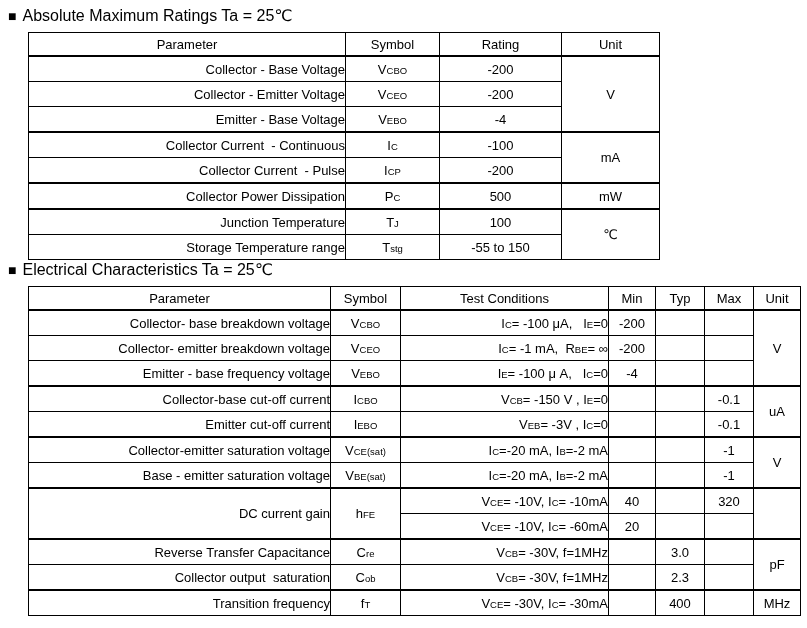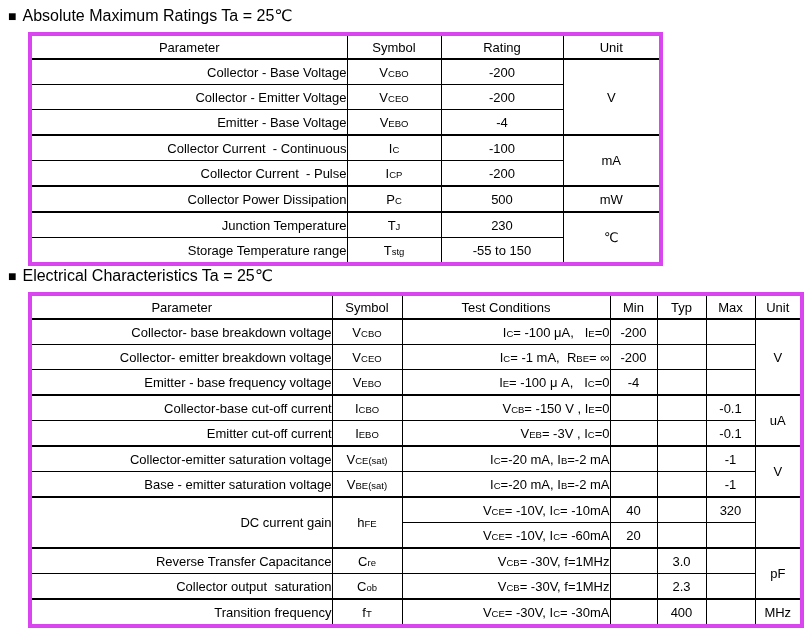"Parameter" table { border: 4px solid #d946ef -> 1px solid #d946ef }
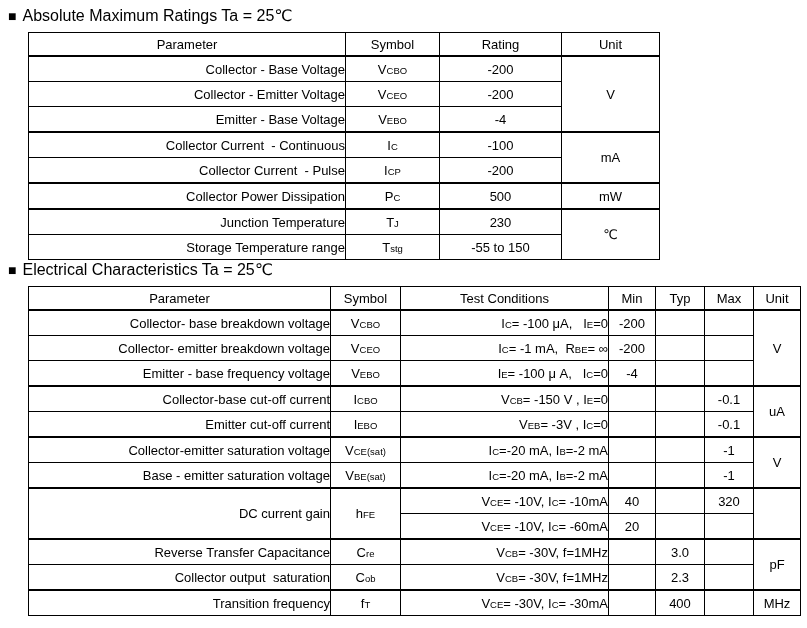"230" td { text: 230 -> 100 }
